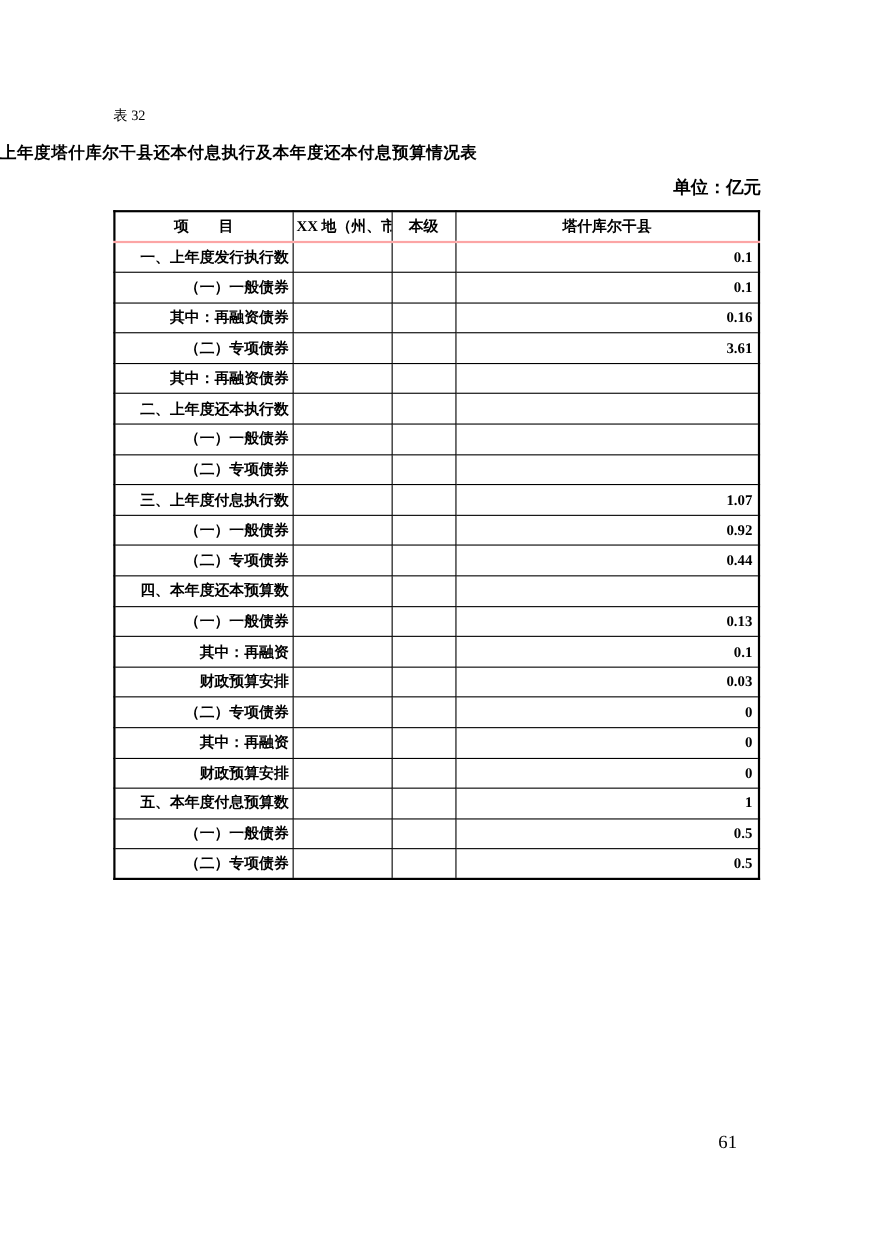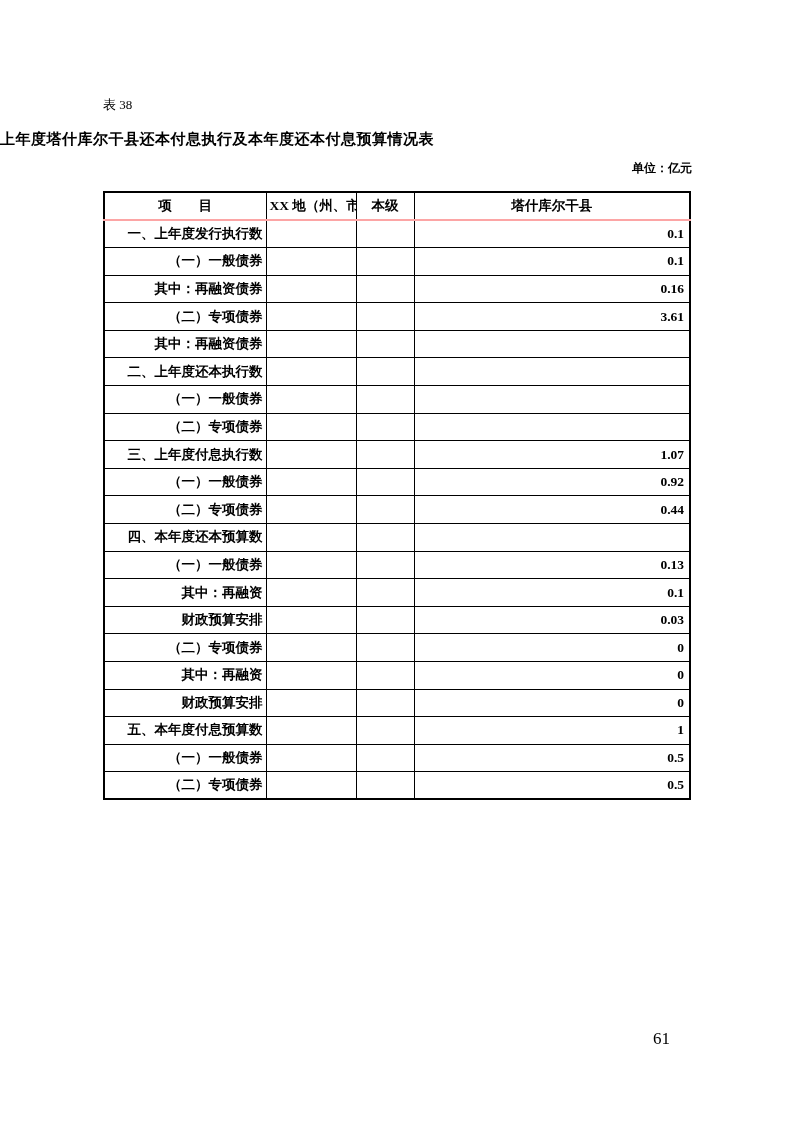"表 38" div.table-label { text: 38 -> 32 }
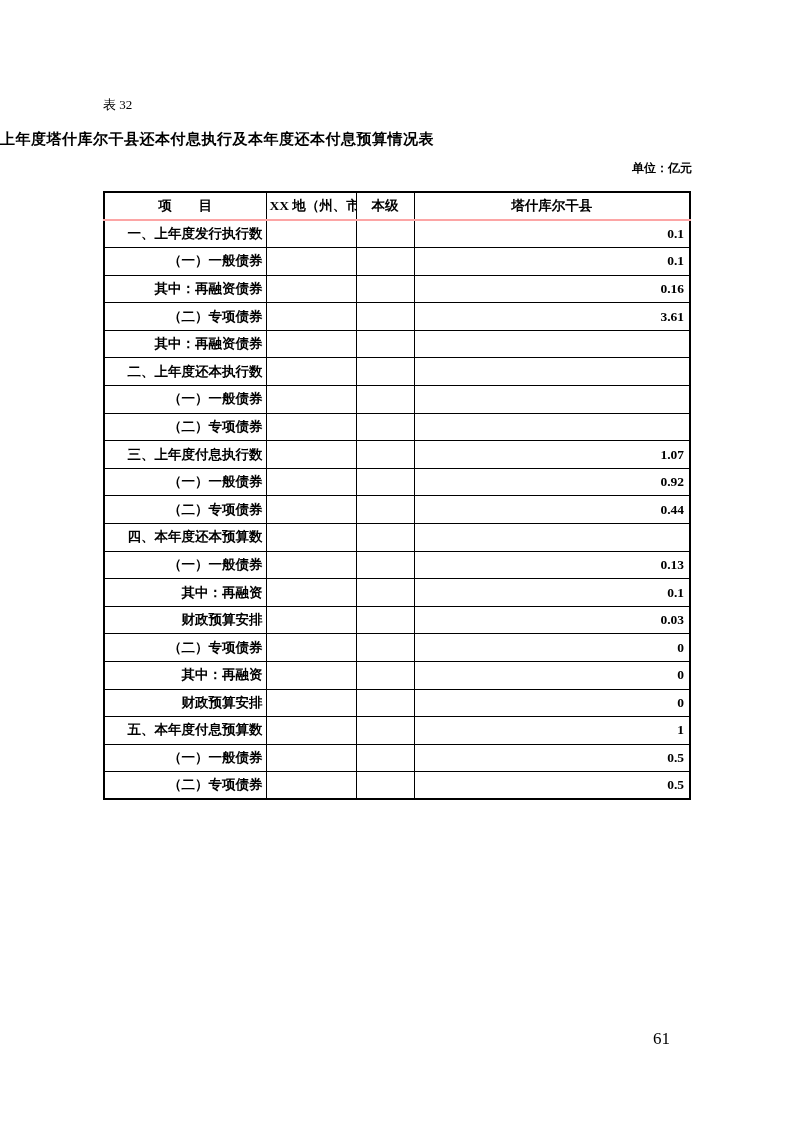"单位：亿元" .unit-note { font-size: 12px -> 16px }
